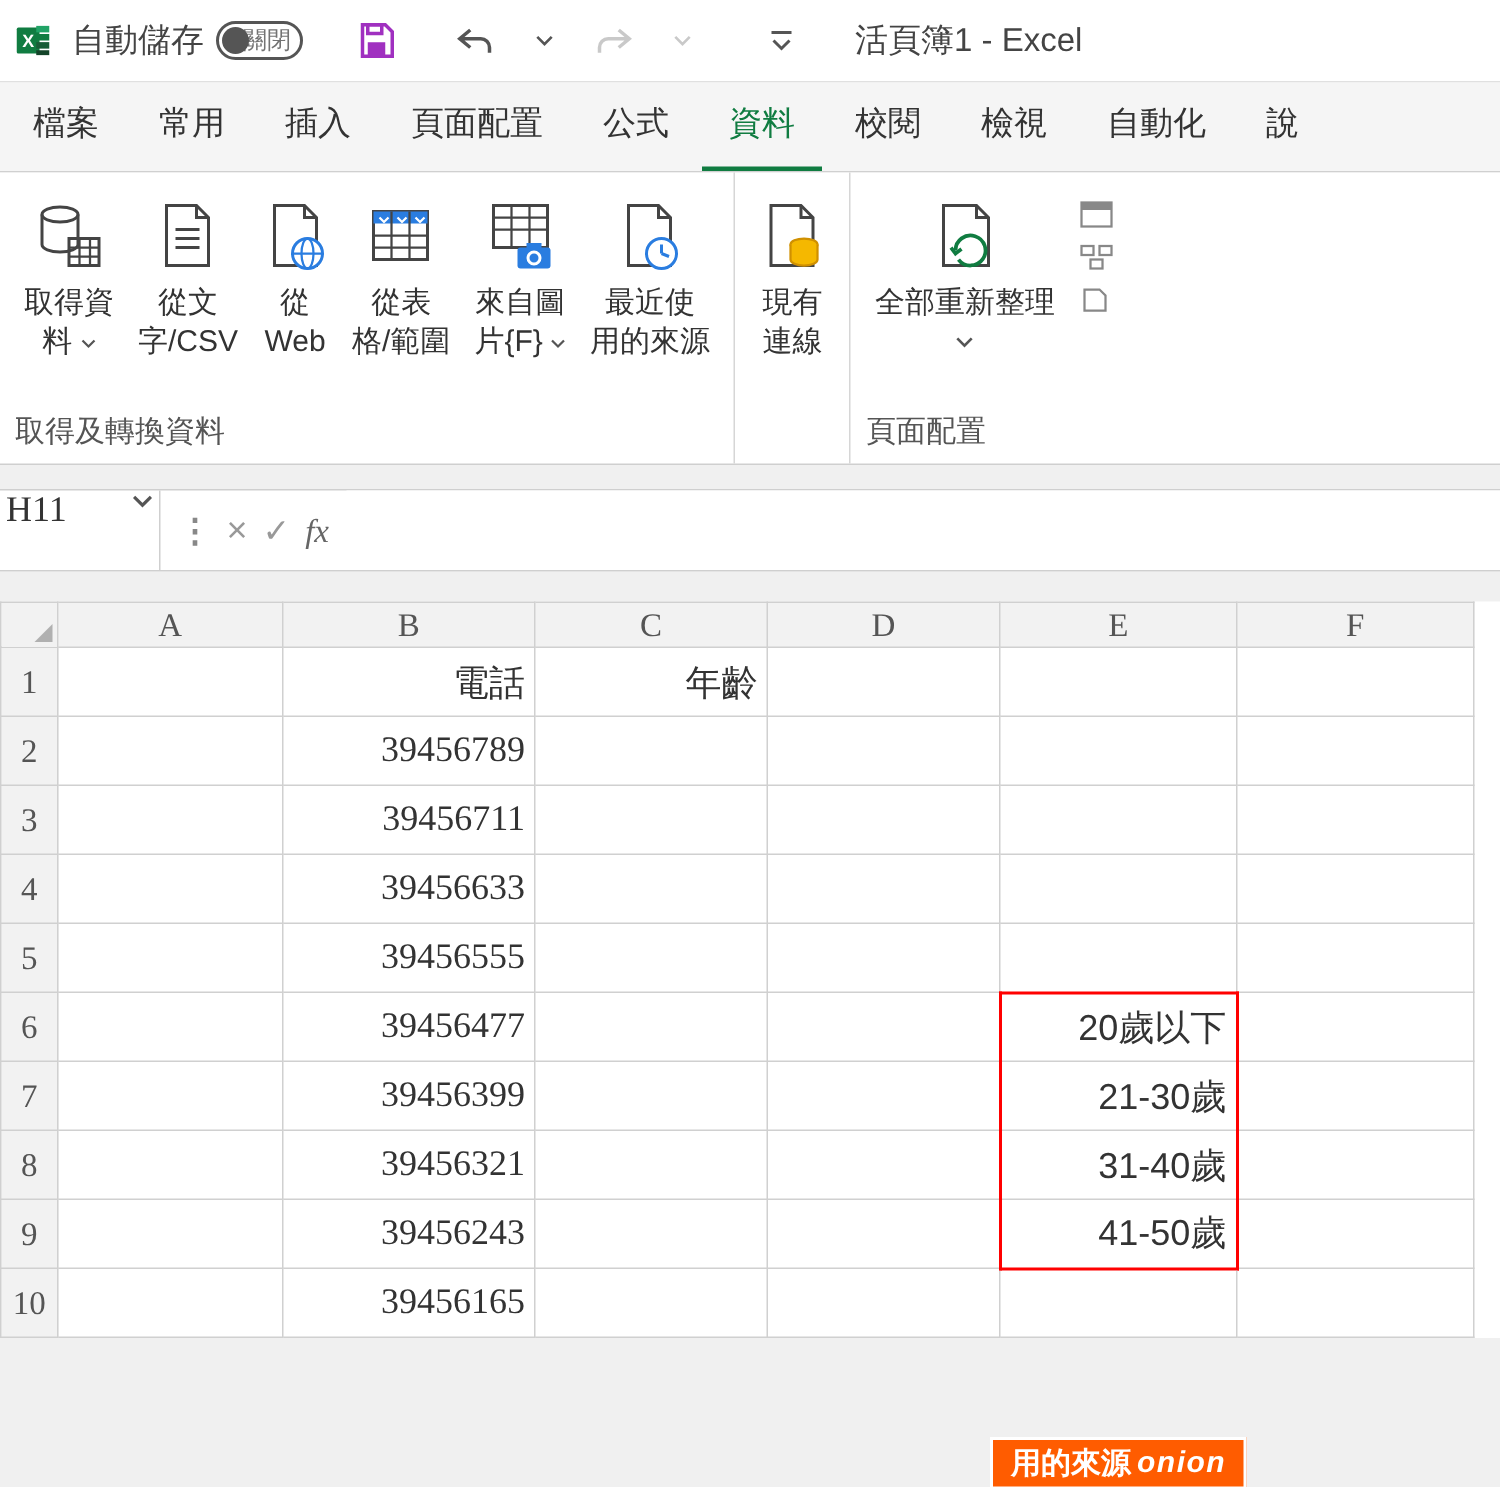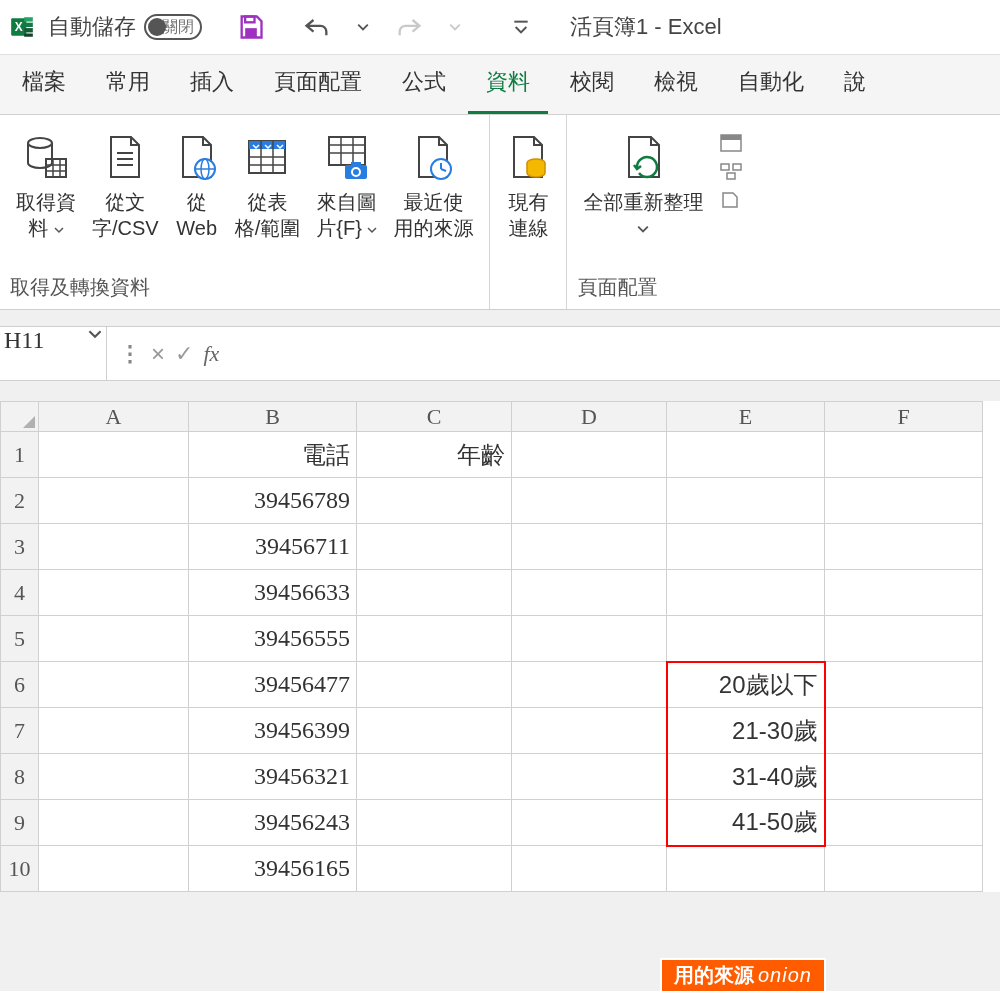"onion" .watermark .en { font-weight: normal -> bold }
